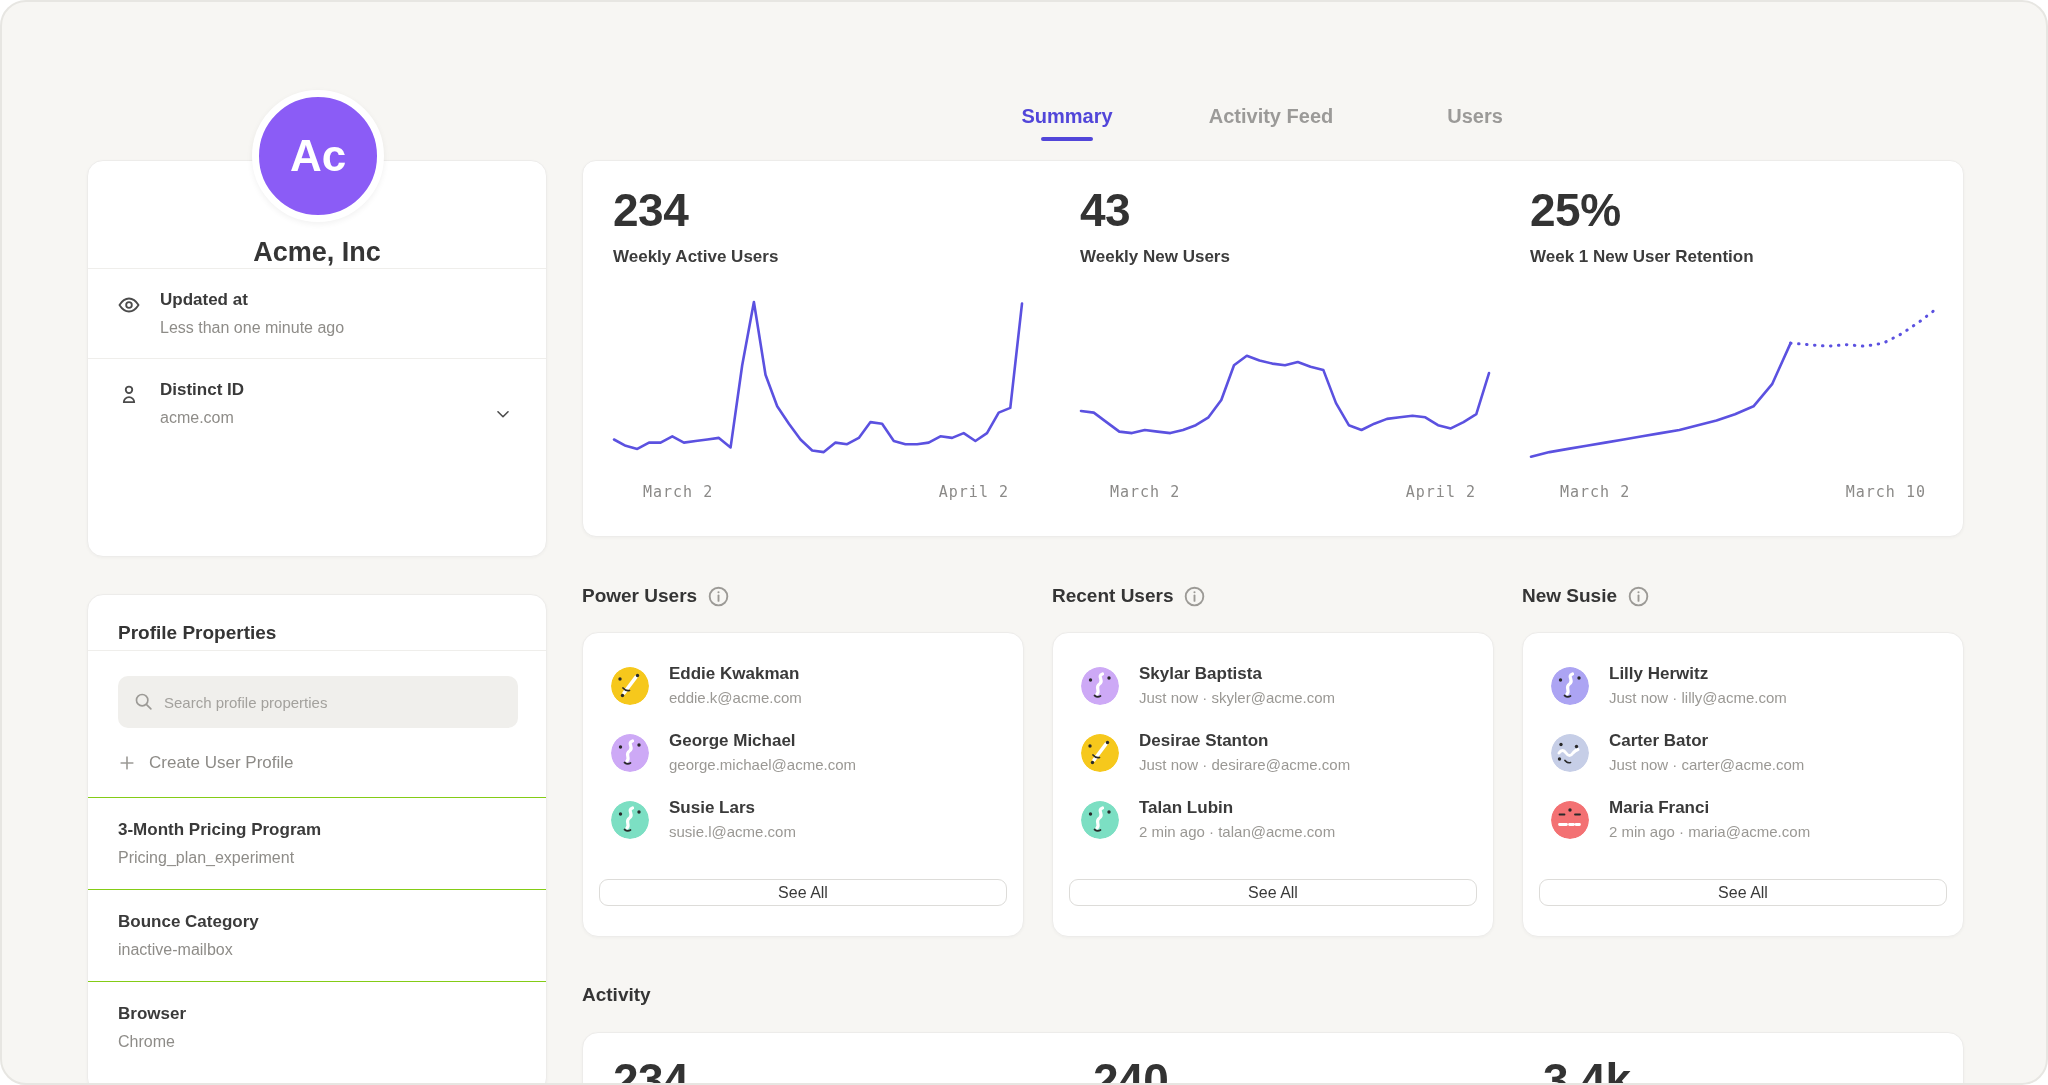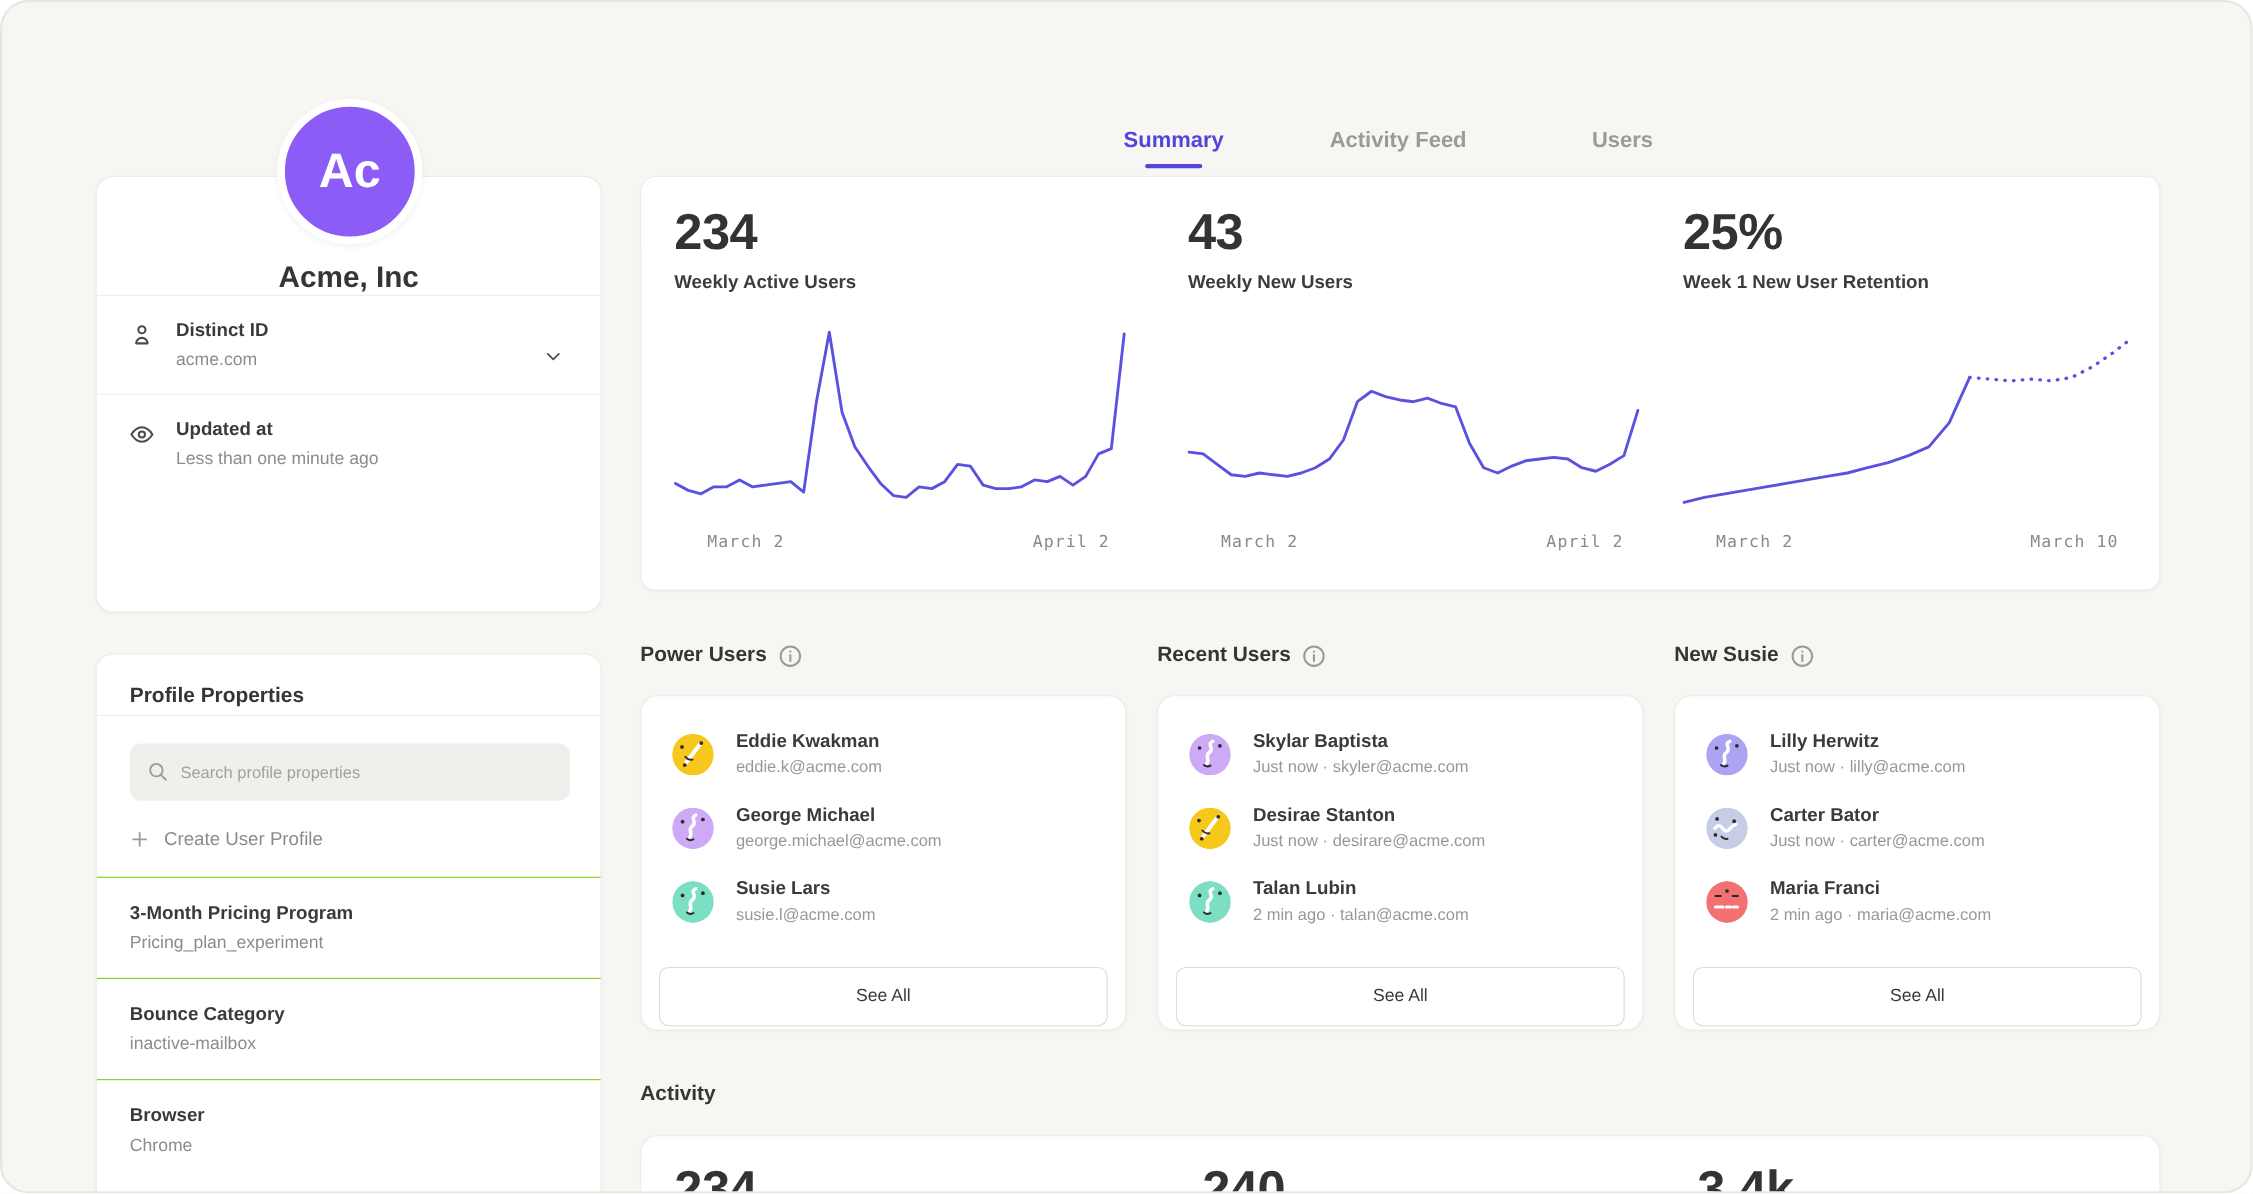"Summary" .tab { margin-top: 12px -> none }
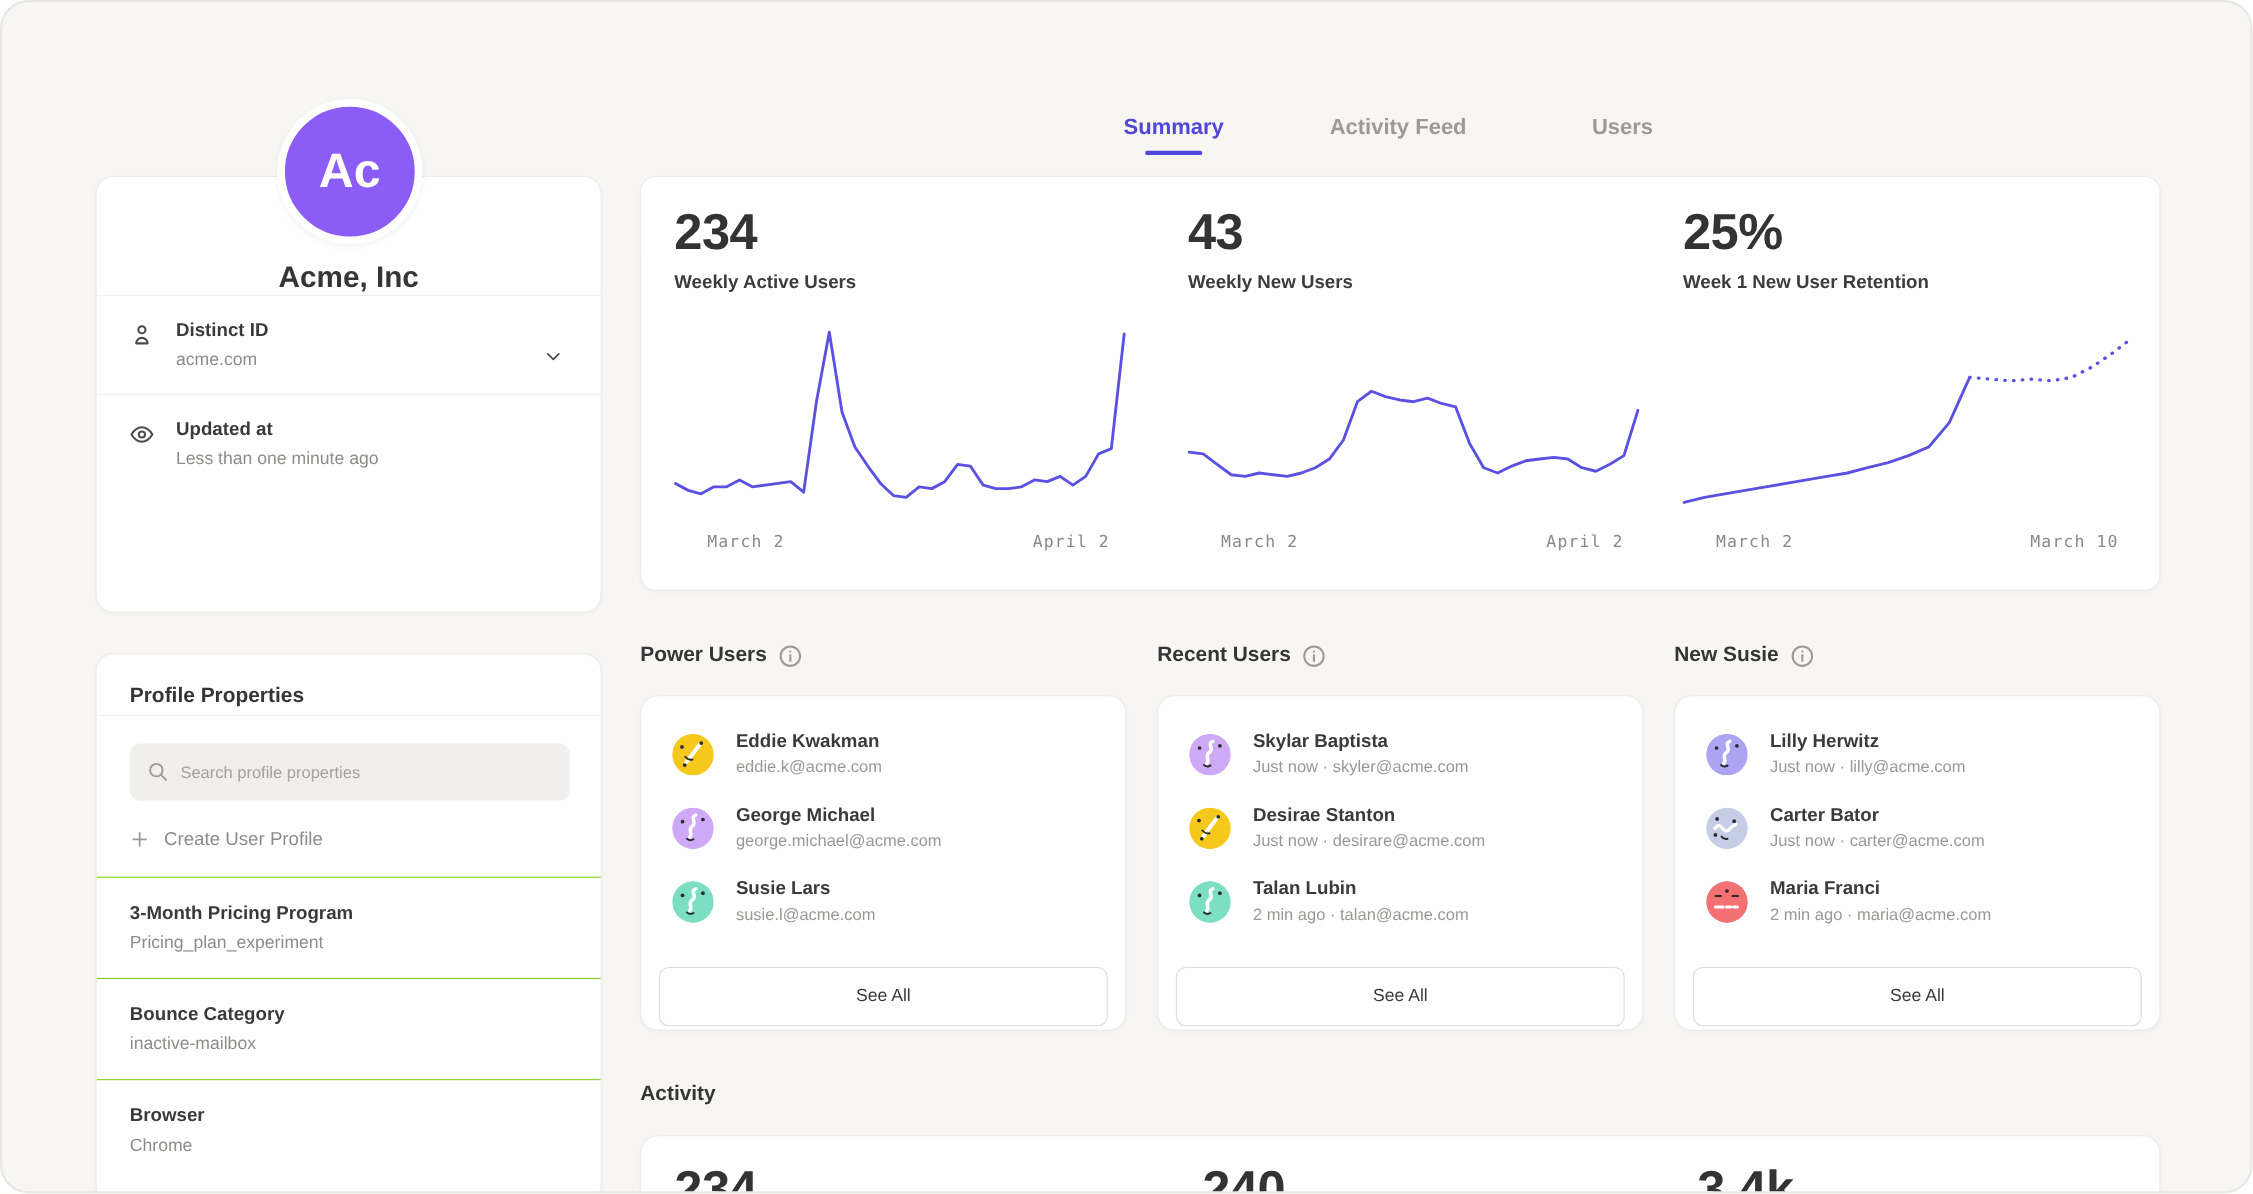"Distinct ID" div.field-row { order: before "Updated at" -> after "Updated at" }
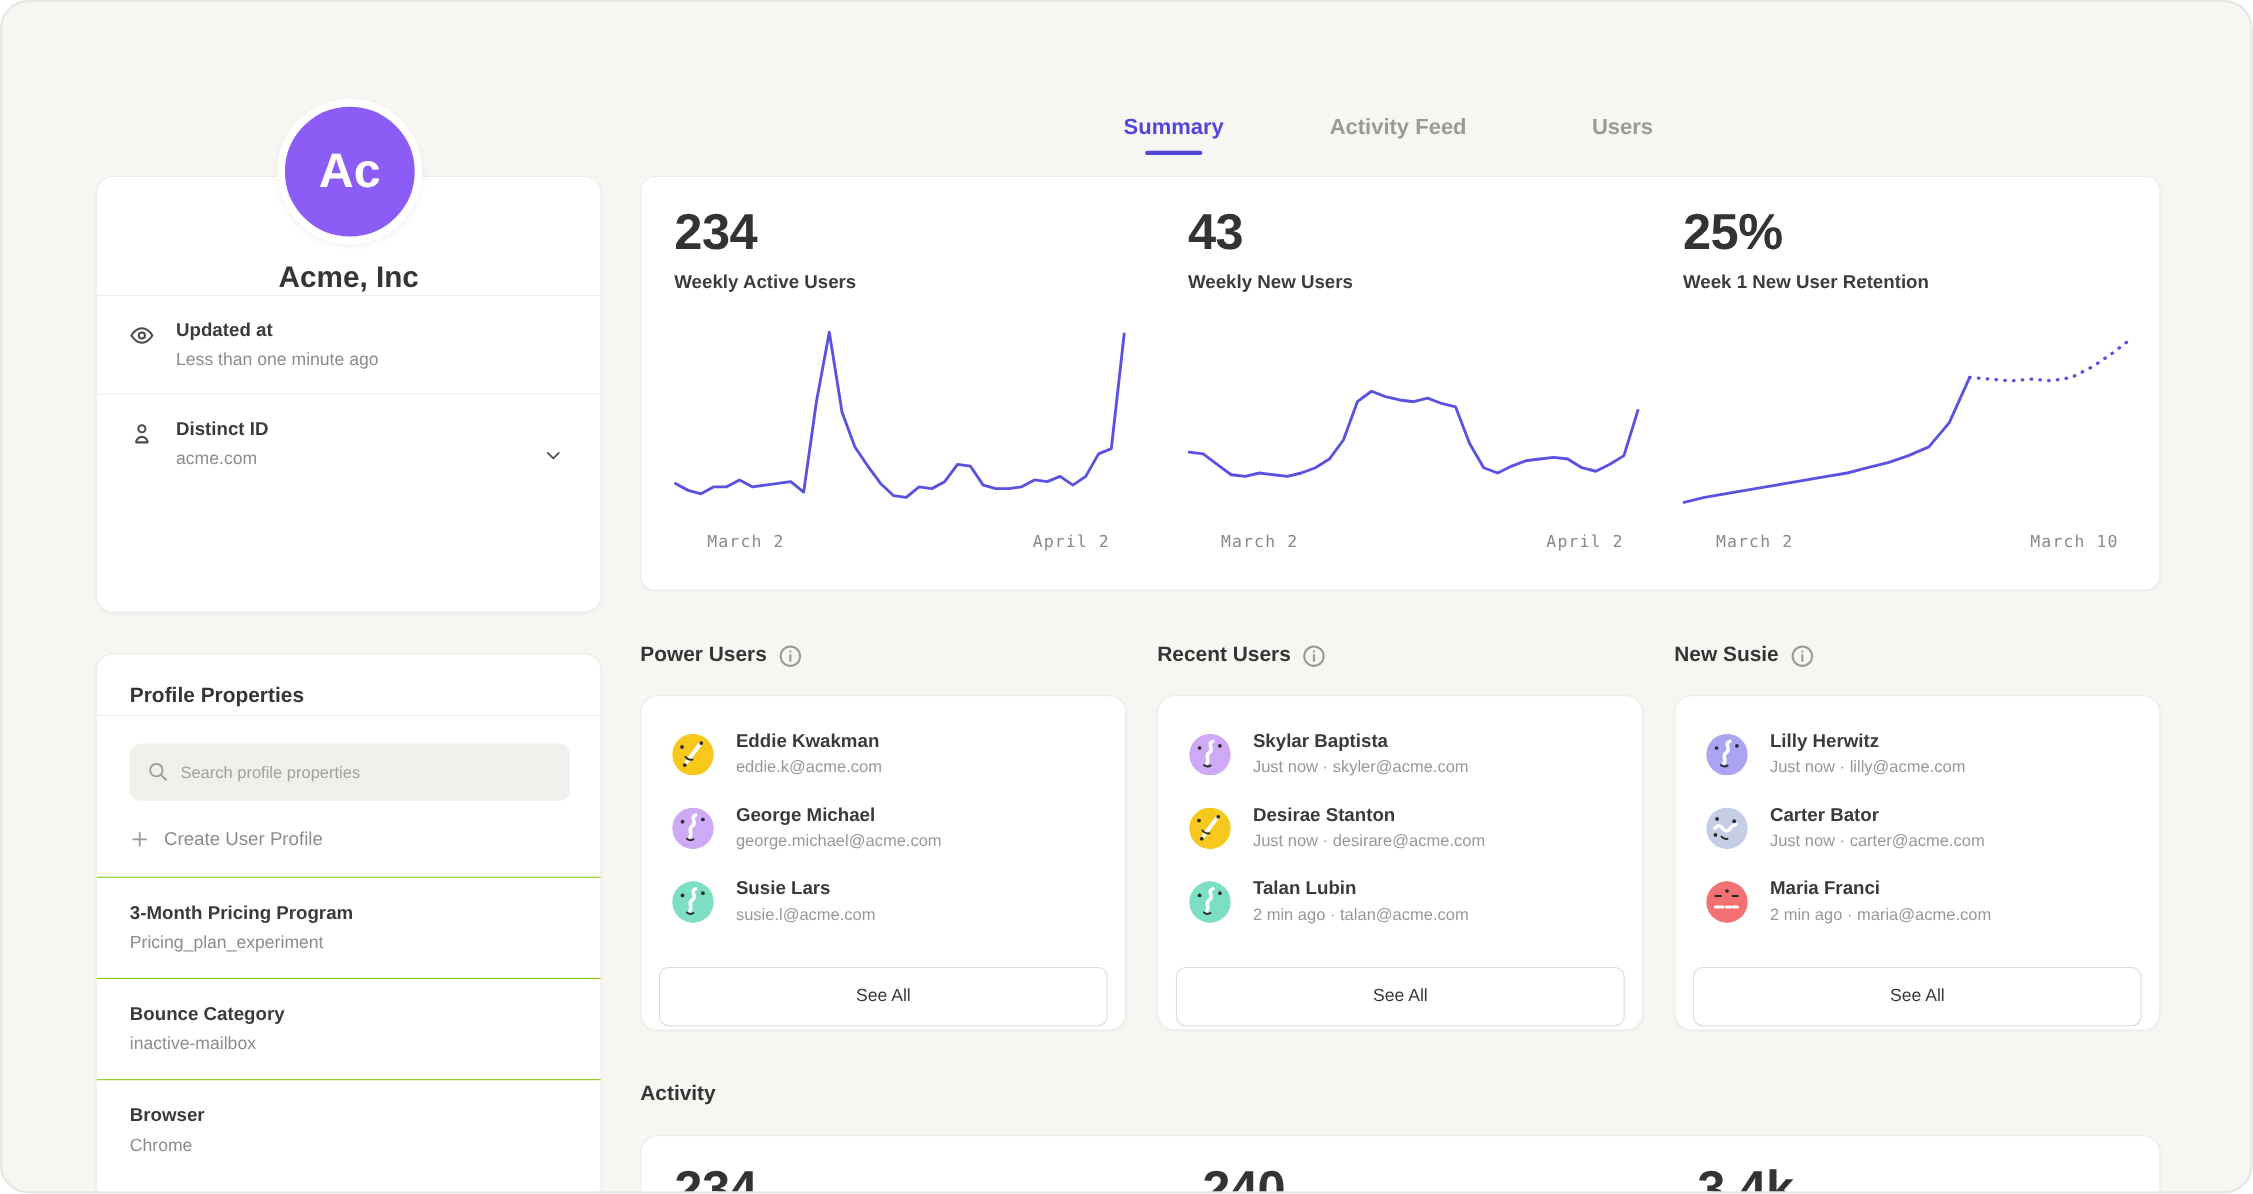"See All" .see-all-btn { height: 54px -> 27px }
